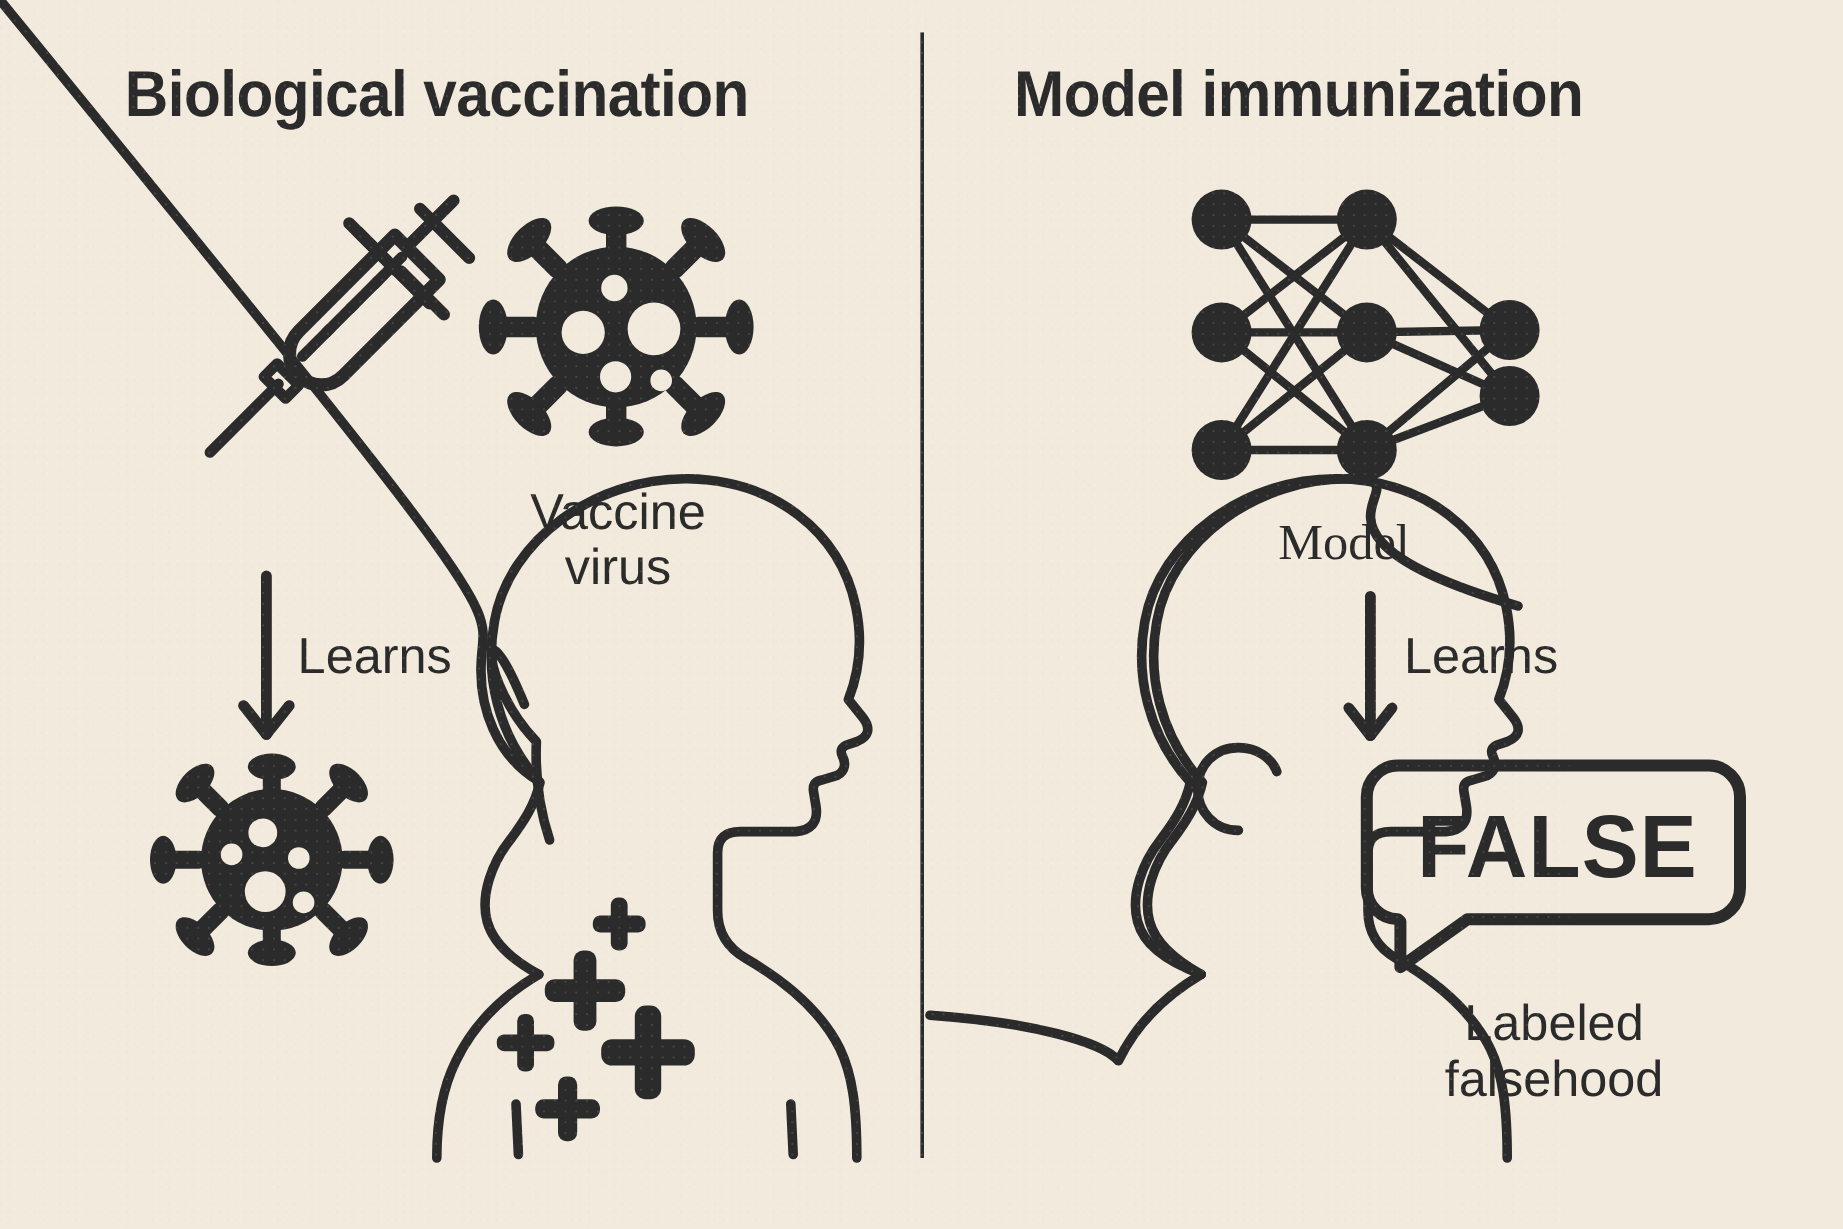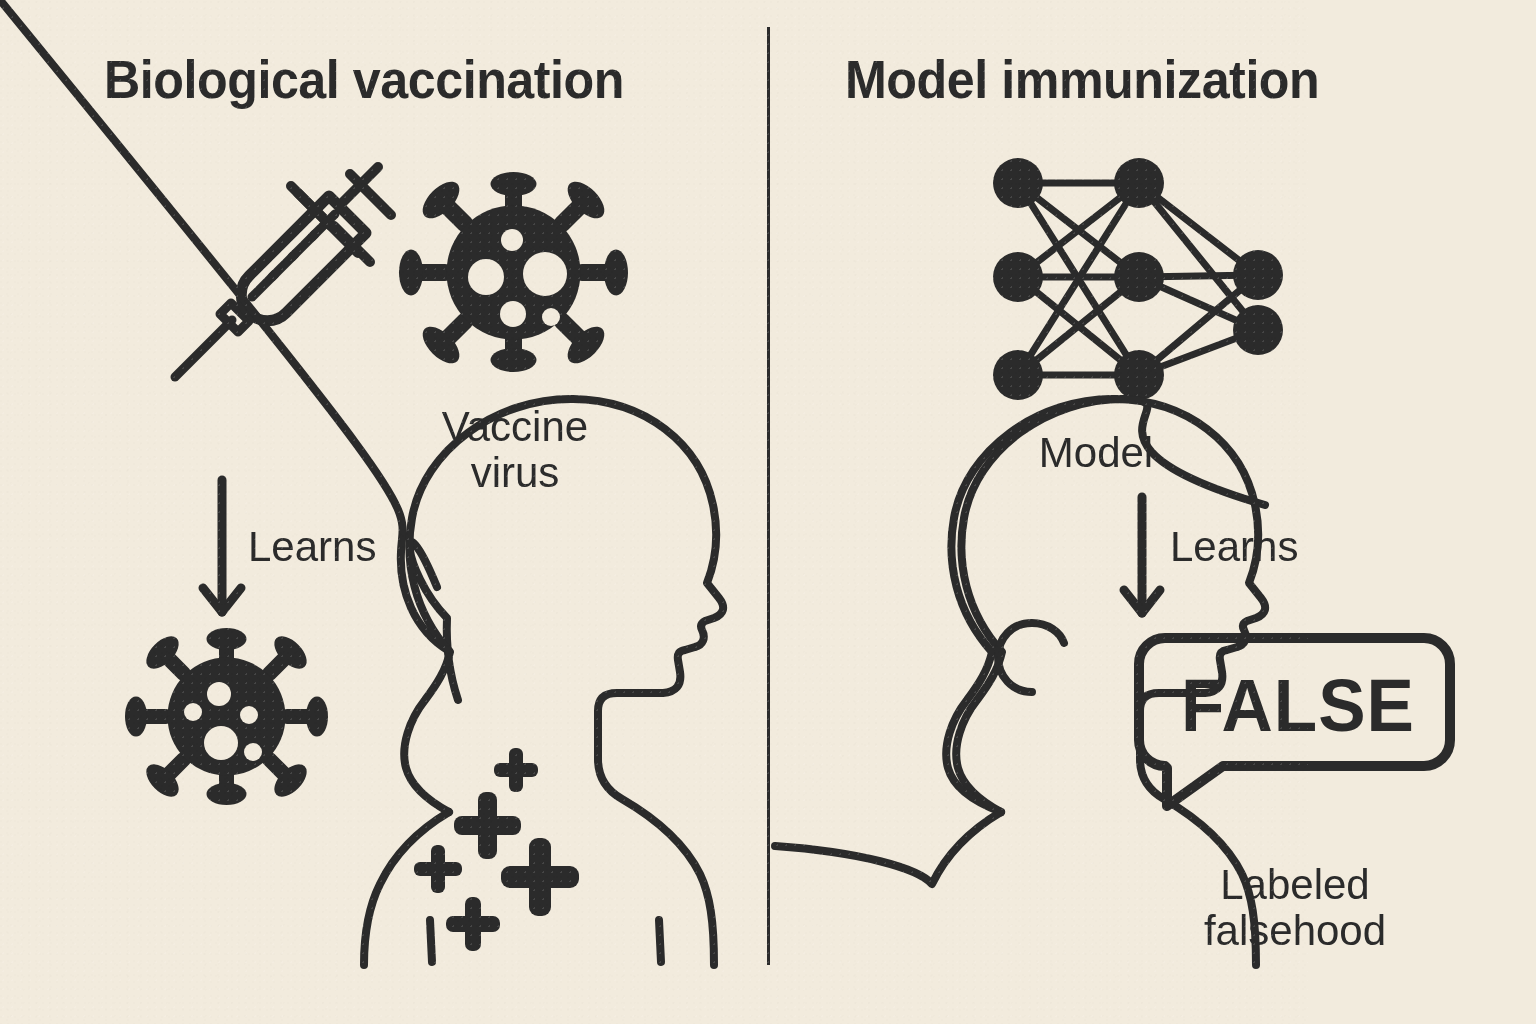"Model" div.label { font-family: none -> Liberation Serif, serif; left: 996px -> 1020px }
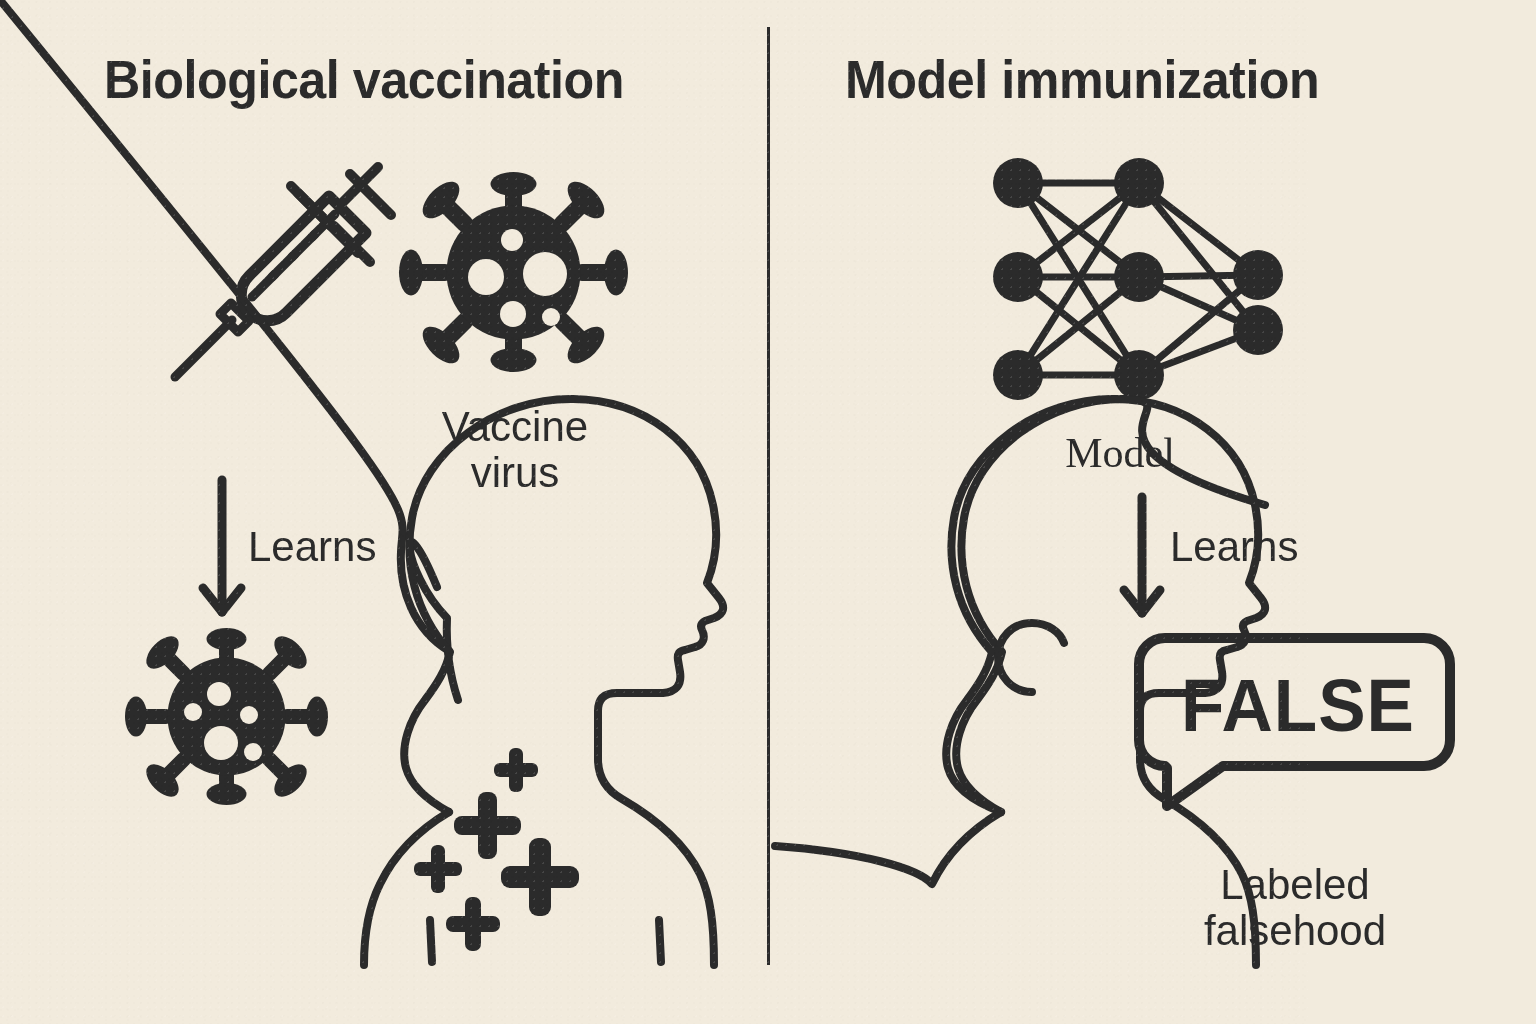"Labeled" div.label { margin-top: 32px -> none }
